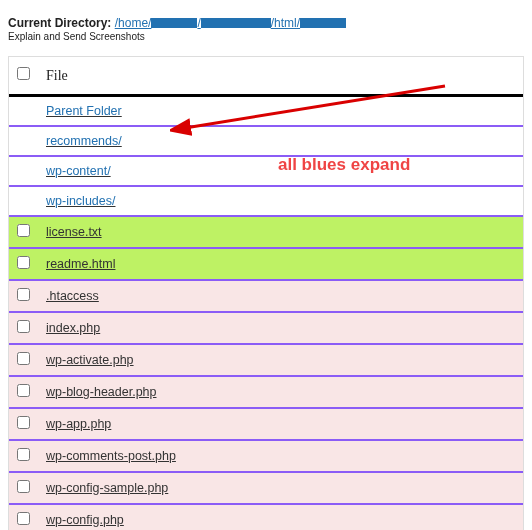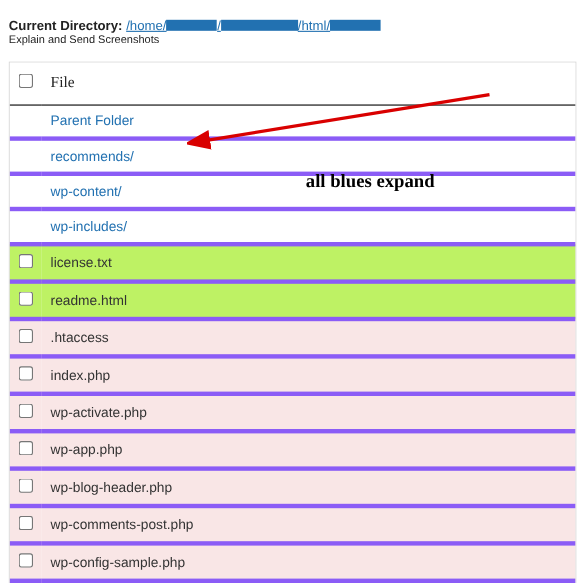"File" thead th { border-bottom: 1px solid #000000 -> 3px solid #000000 }
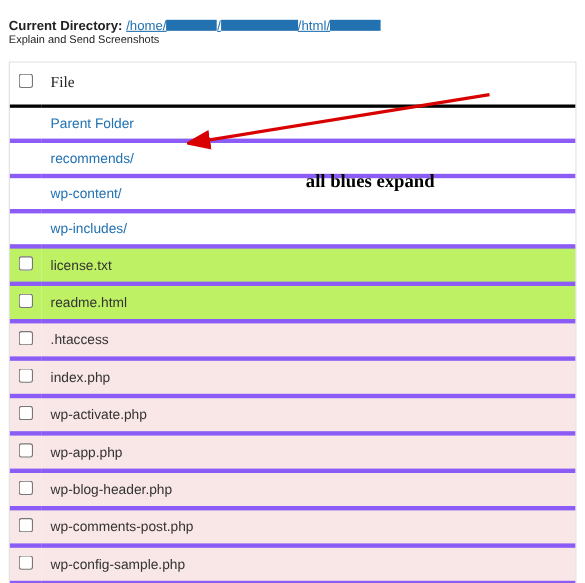"Parent Folder" tbody td { border-bottom: 4px solid #8b5cf6 -> 2px solid #8b5cf6; text-decoration: none -> underline }
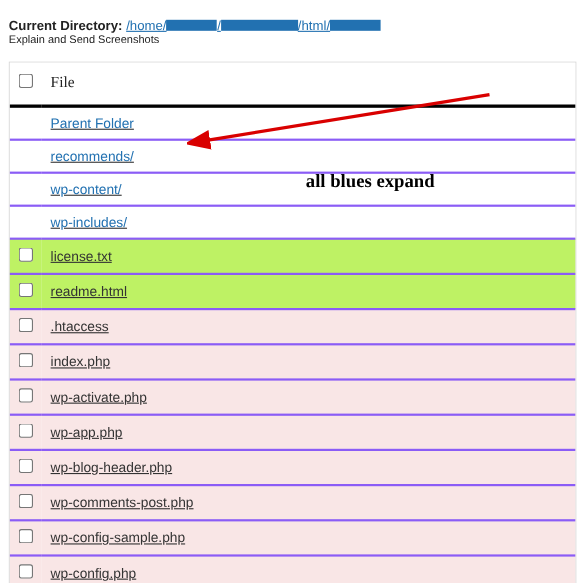"all blues expand" .anno-text { color: #000000 -> #ef4444; font-family: Liberation Serif, serif -> Liberation Sans, sans-serif }
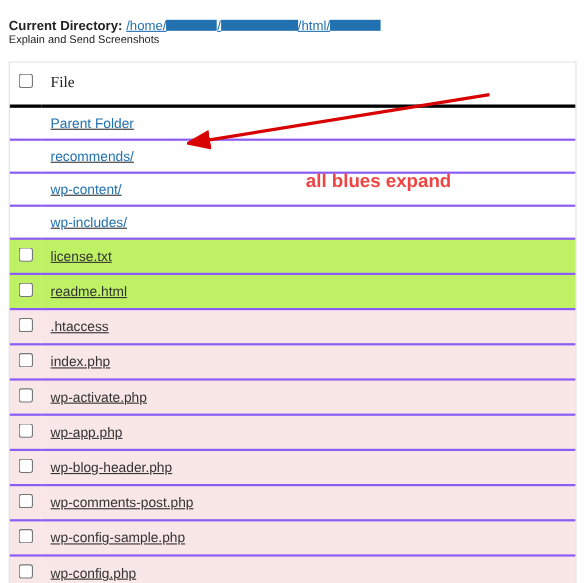"wp-app.php" tr.php-row { order: before "wp-blog-header.php" -> after "wp-blog-header.php" }
